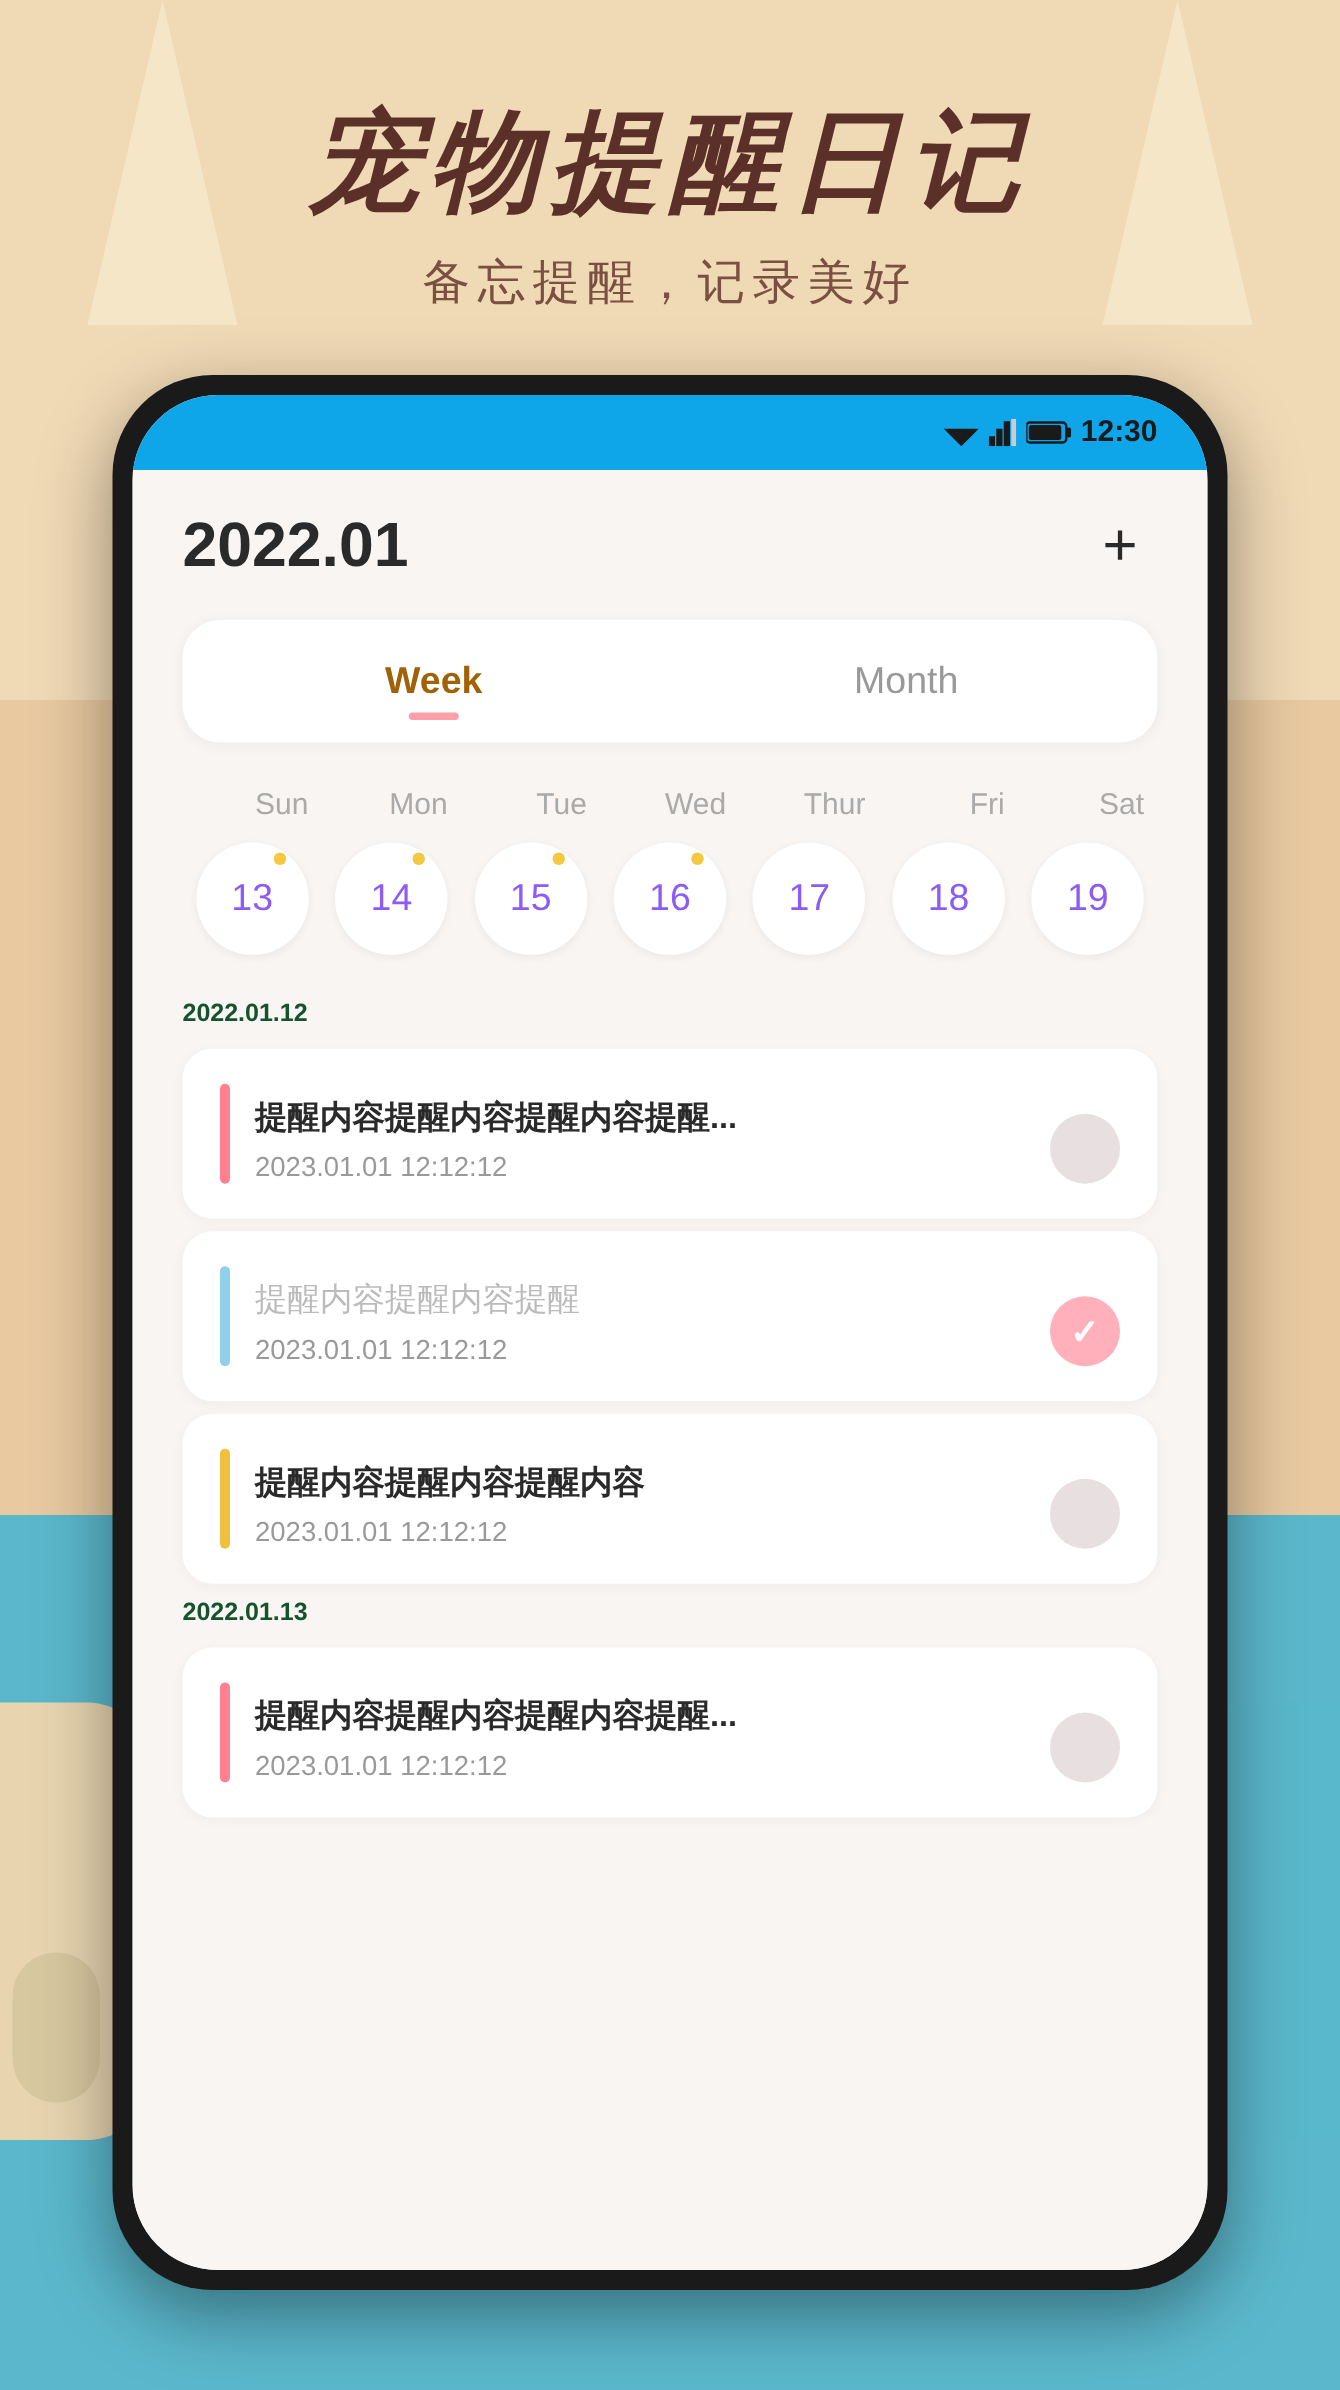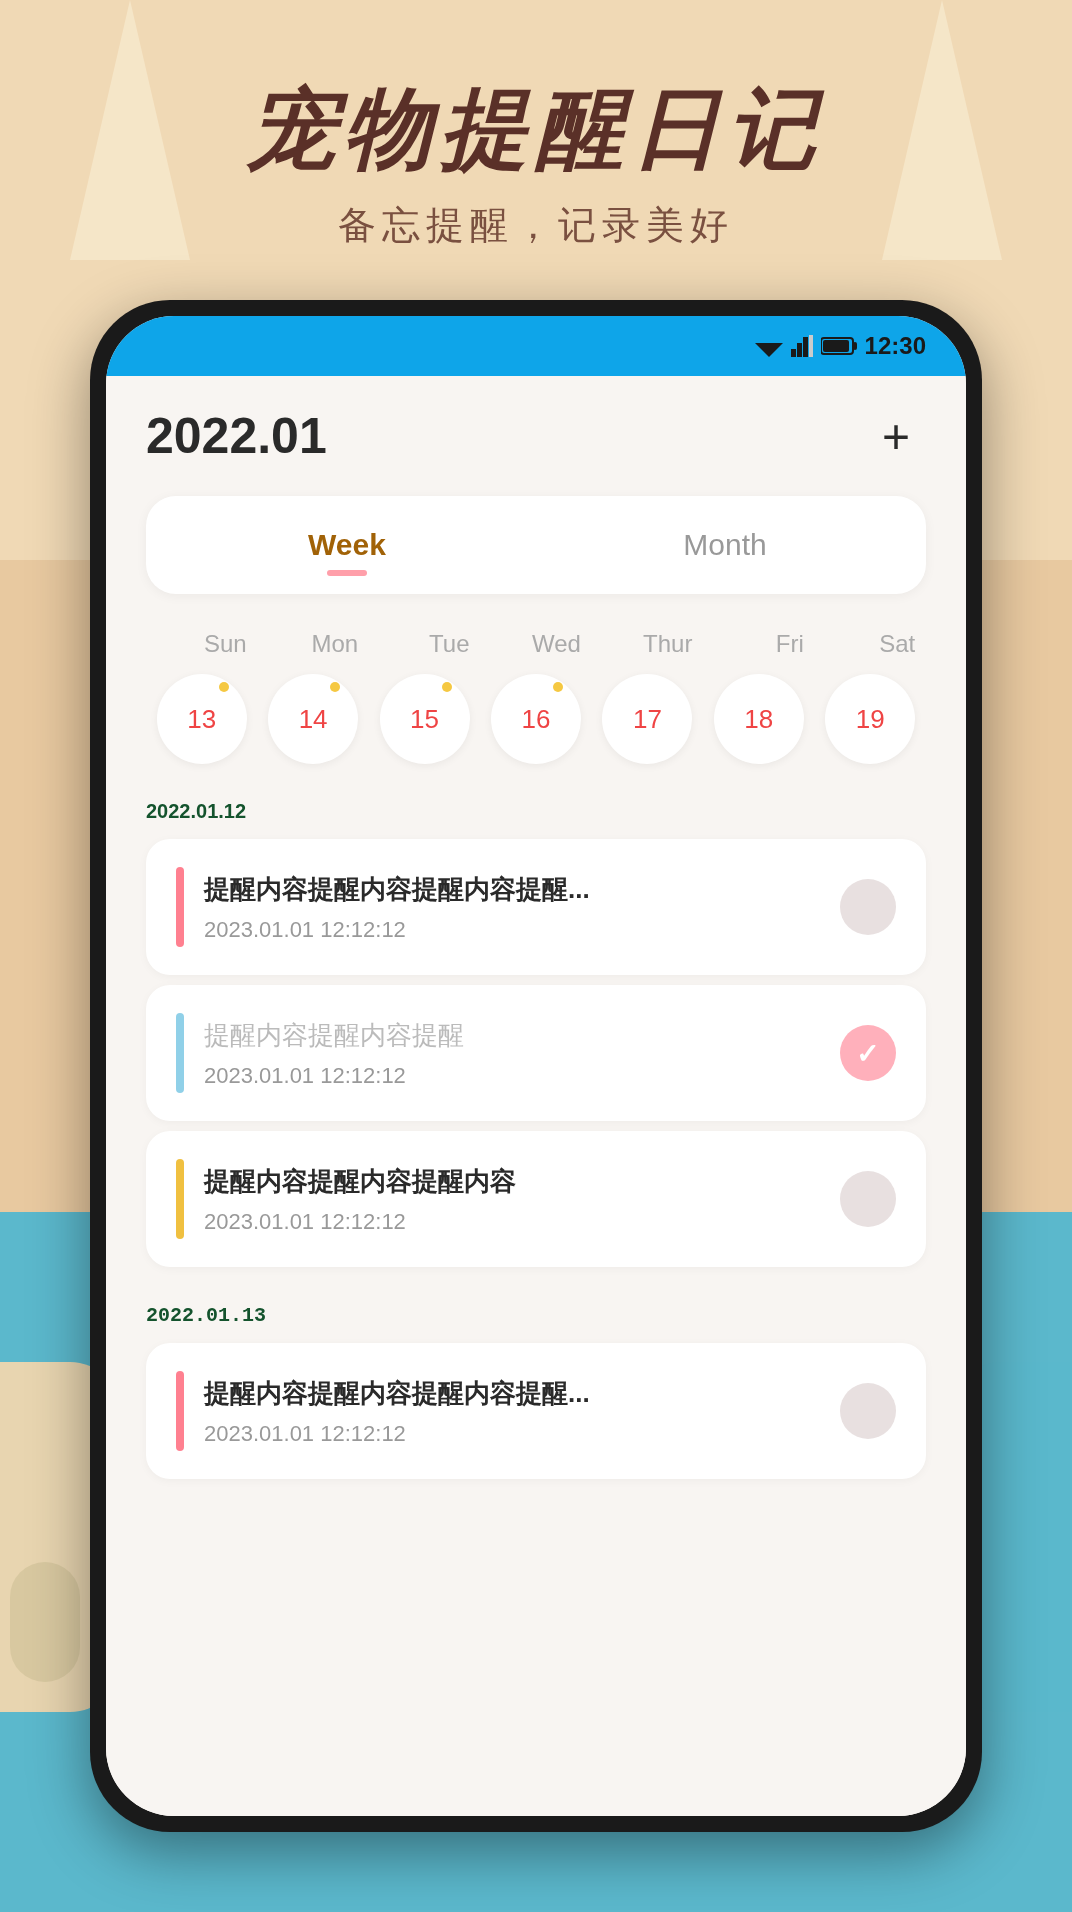"13" .date-item { color: #ef4444 -> #8b5cf6; font-size: 26px -> 30px }
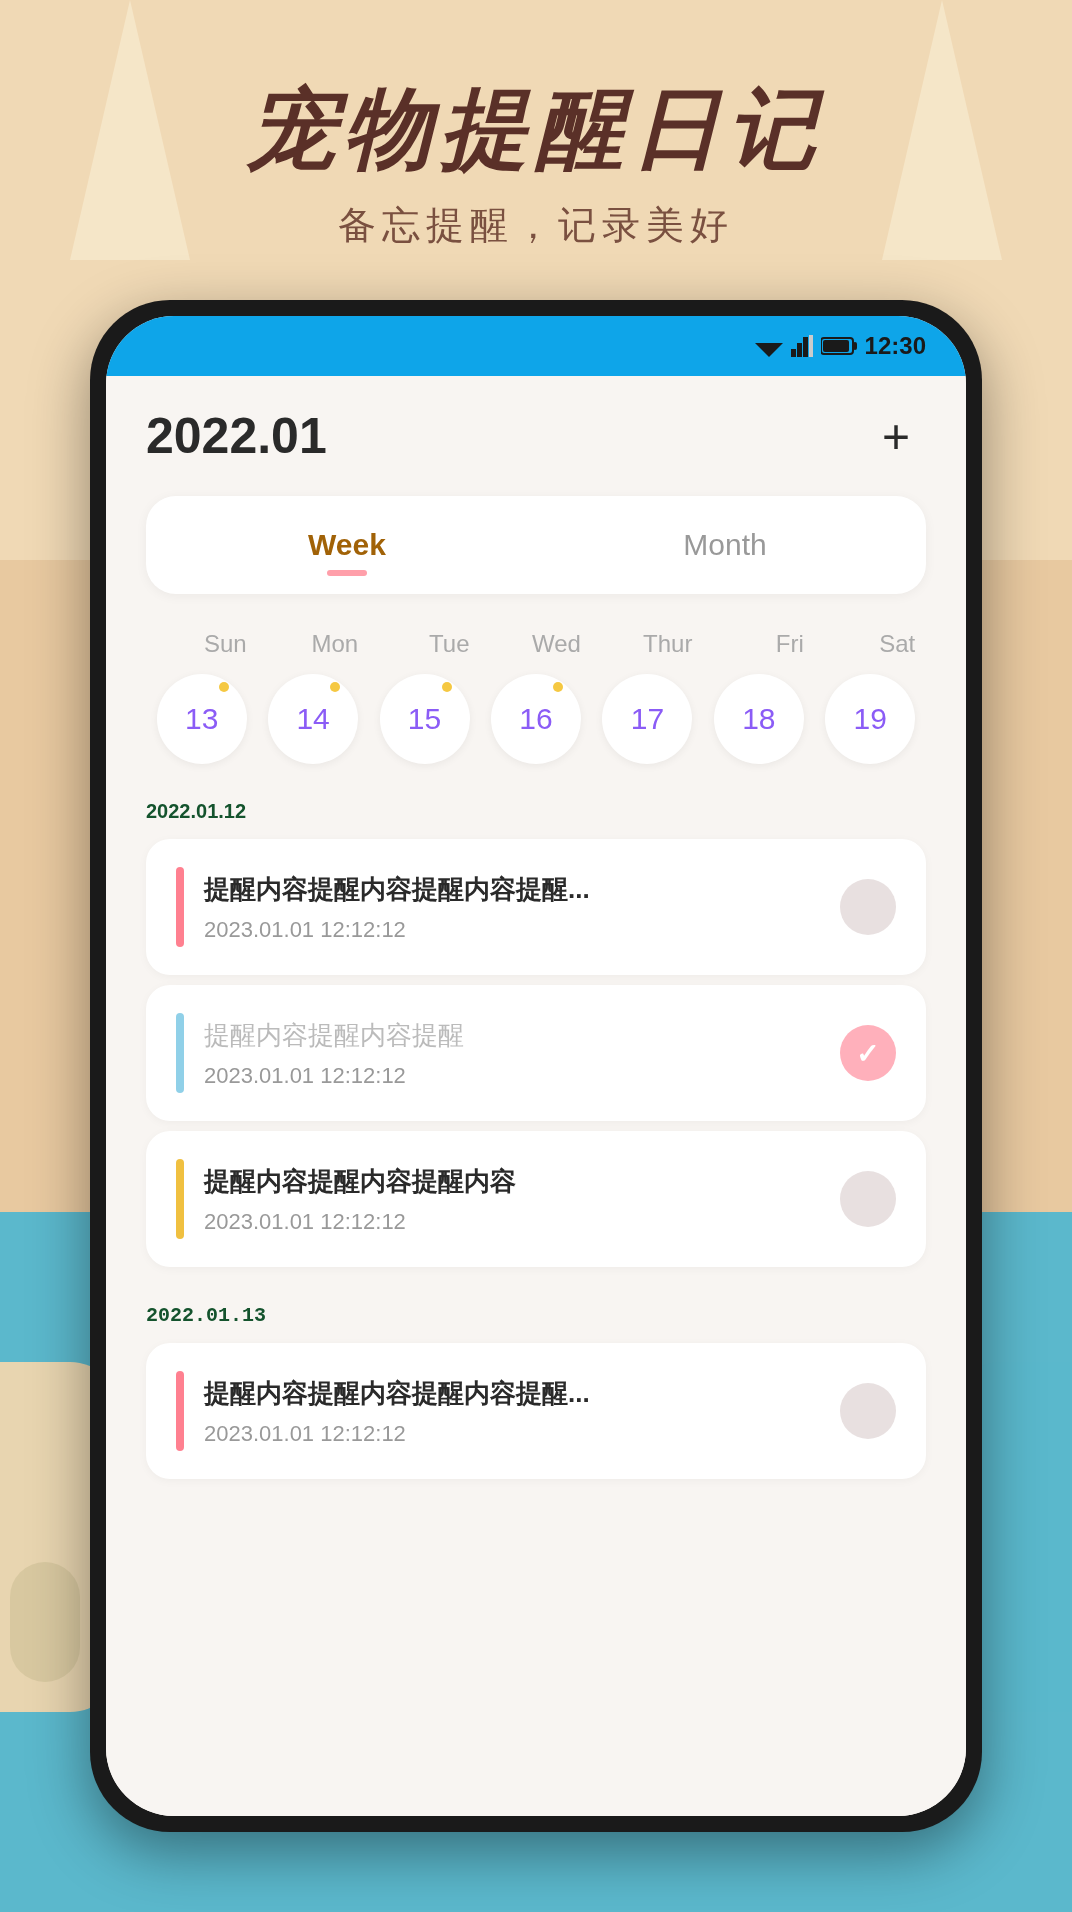"提醒内容提醒内容提醒内容提醒..." .reminder-card { align-items: center -> flex-end }
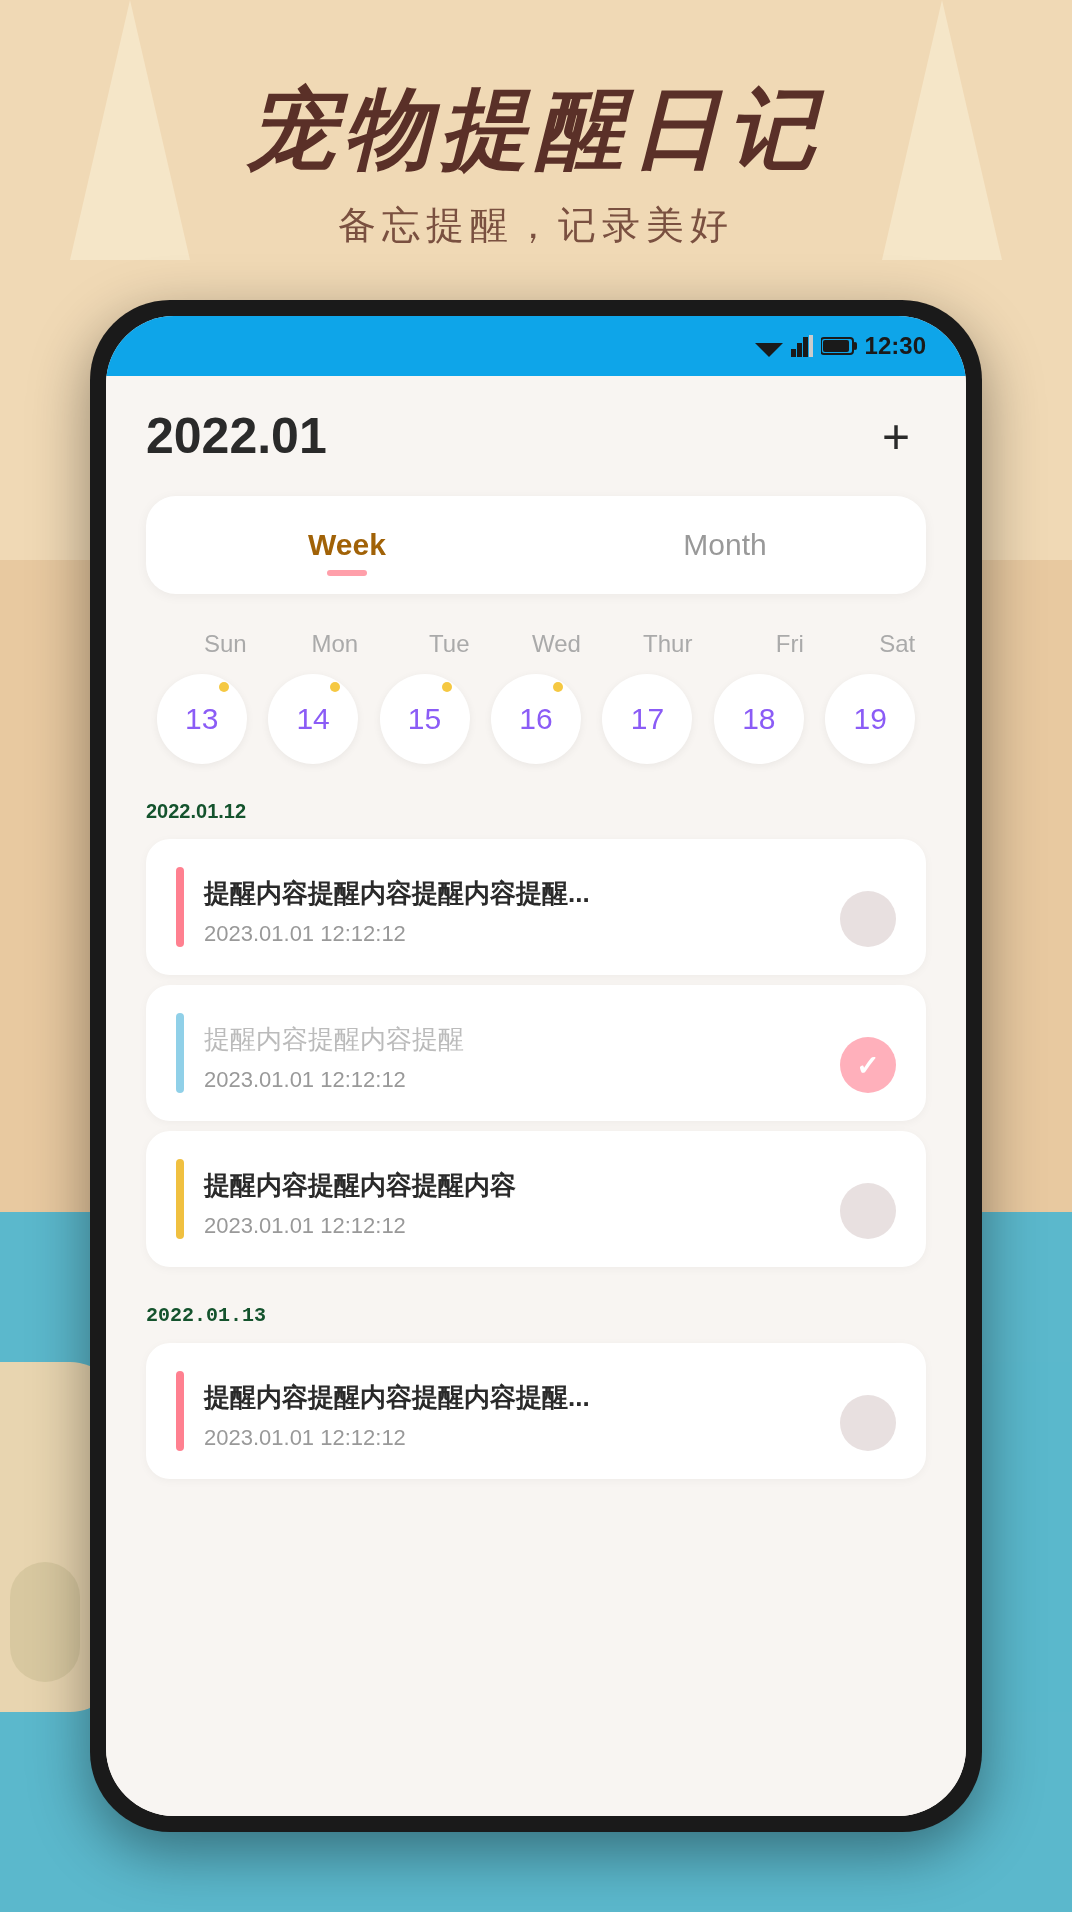"2022.01.13" .section-13 { font-family: Liberation Mono, monospace -> none; margin-top: 37px -> 12px }
